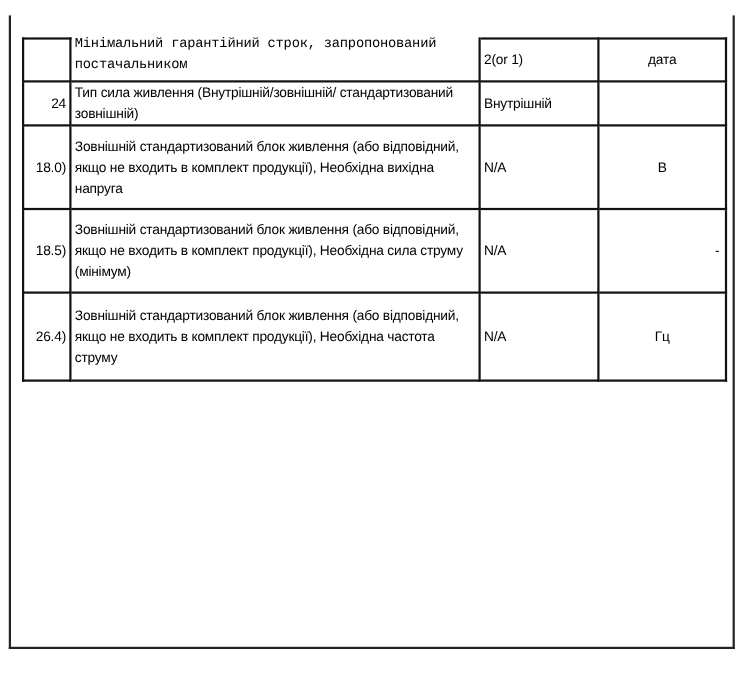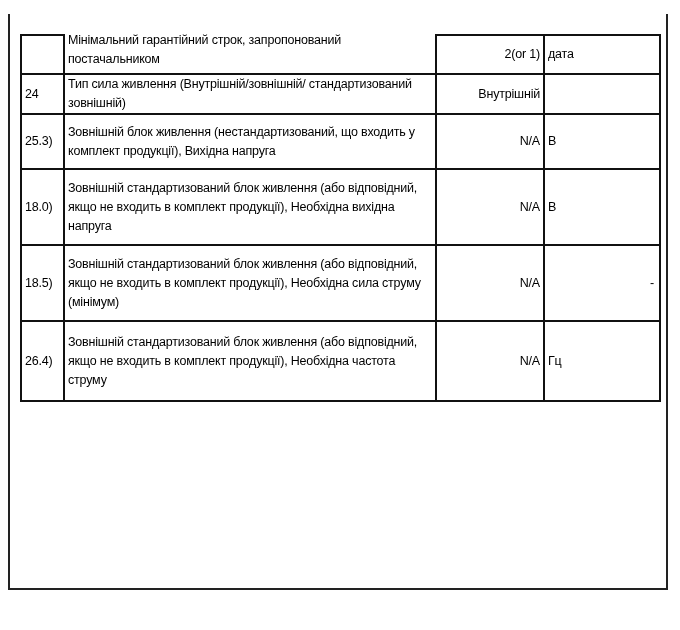"Мінімальний гарантійний строк," tr.first td.desc span { font-family: none -> Liberation Mono, monospace }
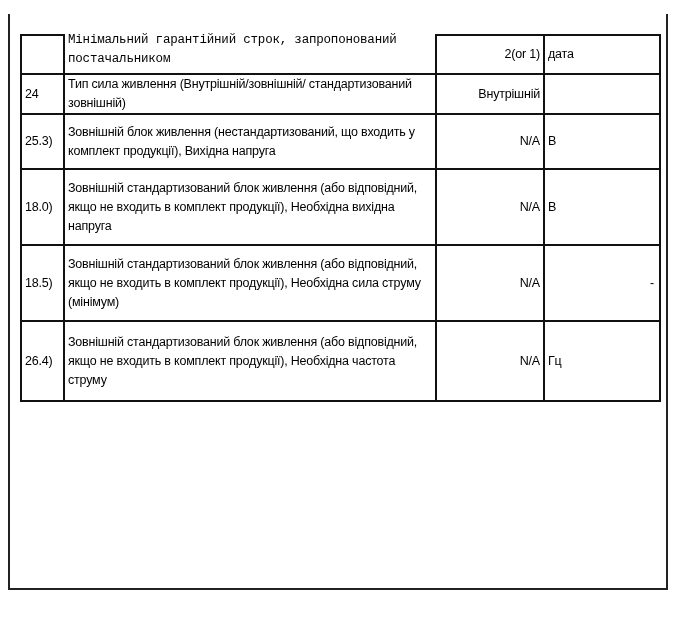"2(or 1)" td.val { text-align: right -> left }
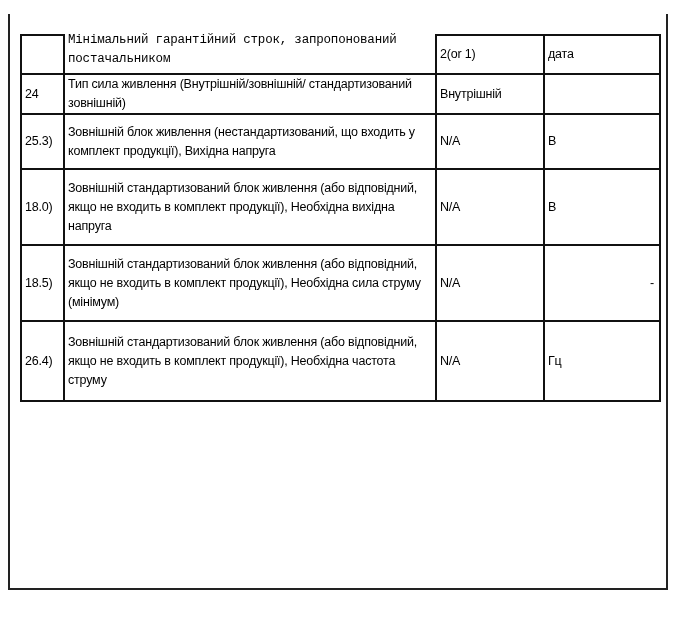"дата" td.unit { text-align: left -> center }
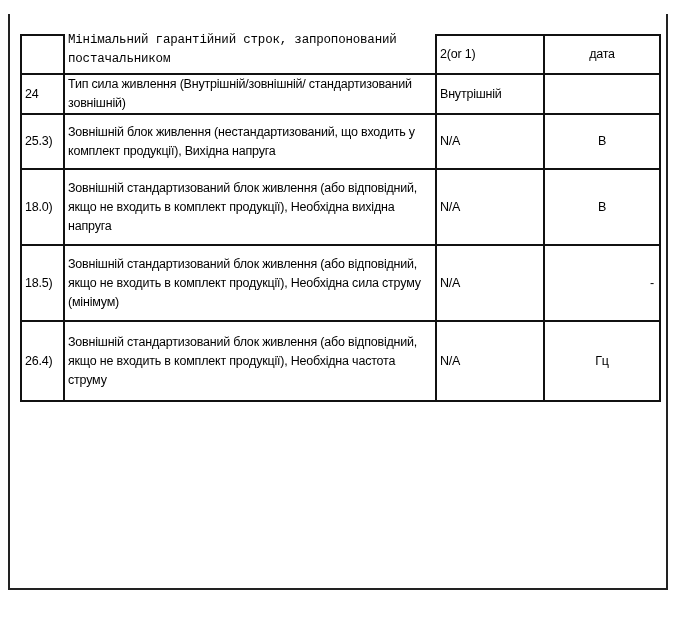"24" td.num { text-align: left -> right }
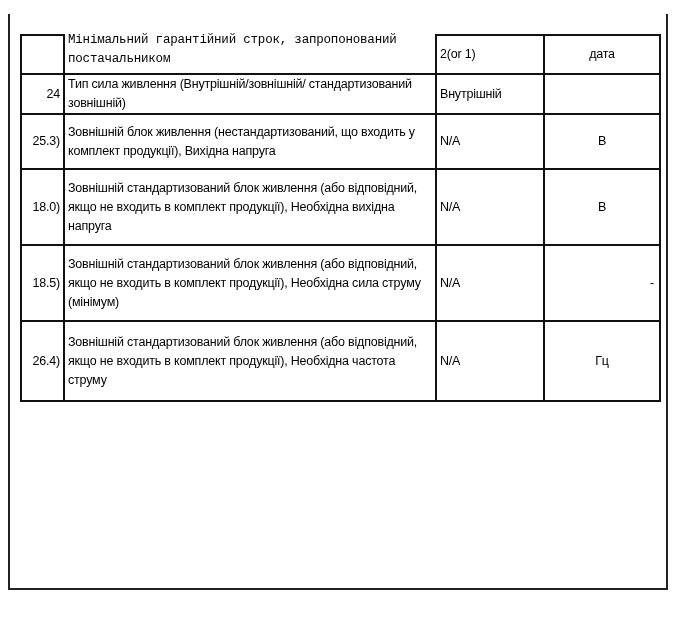"25.3)" tr { html: <tr> <td>25.3)</td> <td>Зовнішній блок живлення (нестандартизований, що входить у комплект продукції), Вихідна напруга</td> <td>N/A</td> <td>В</td> </tr> -> none }
